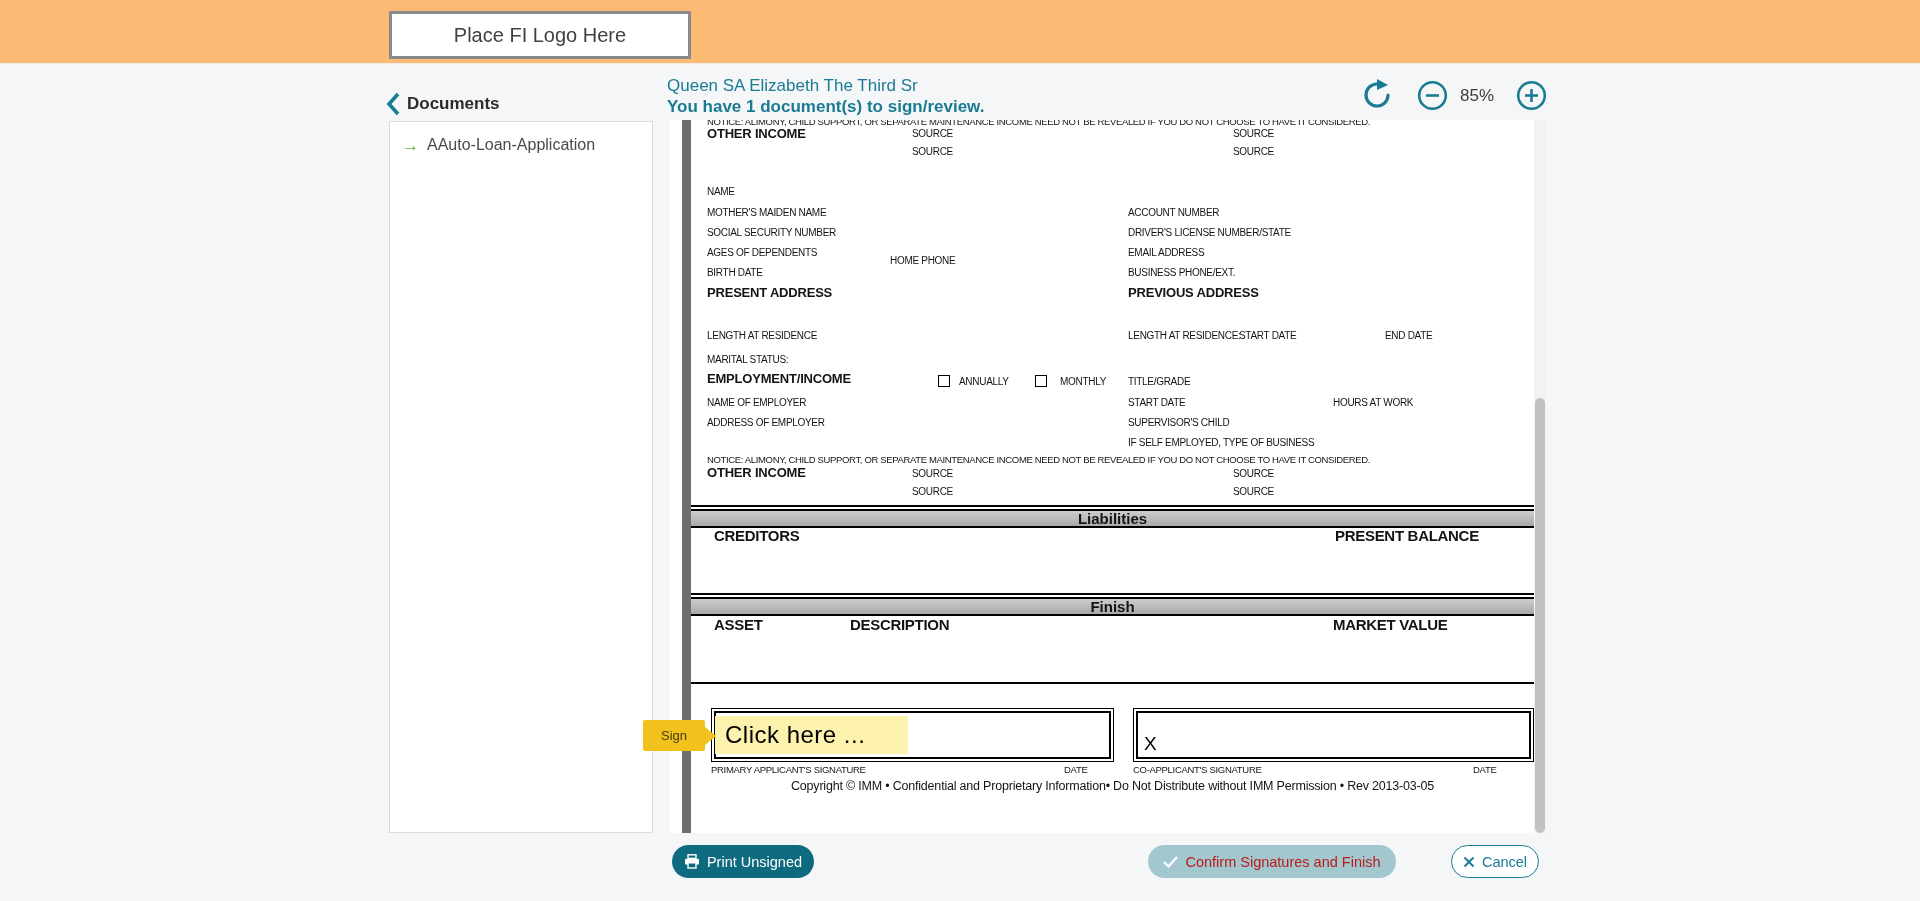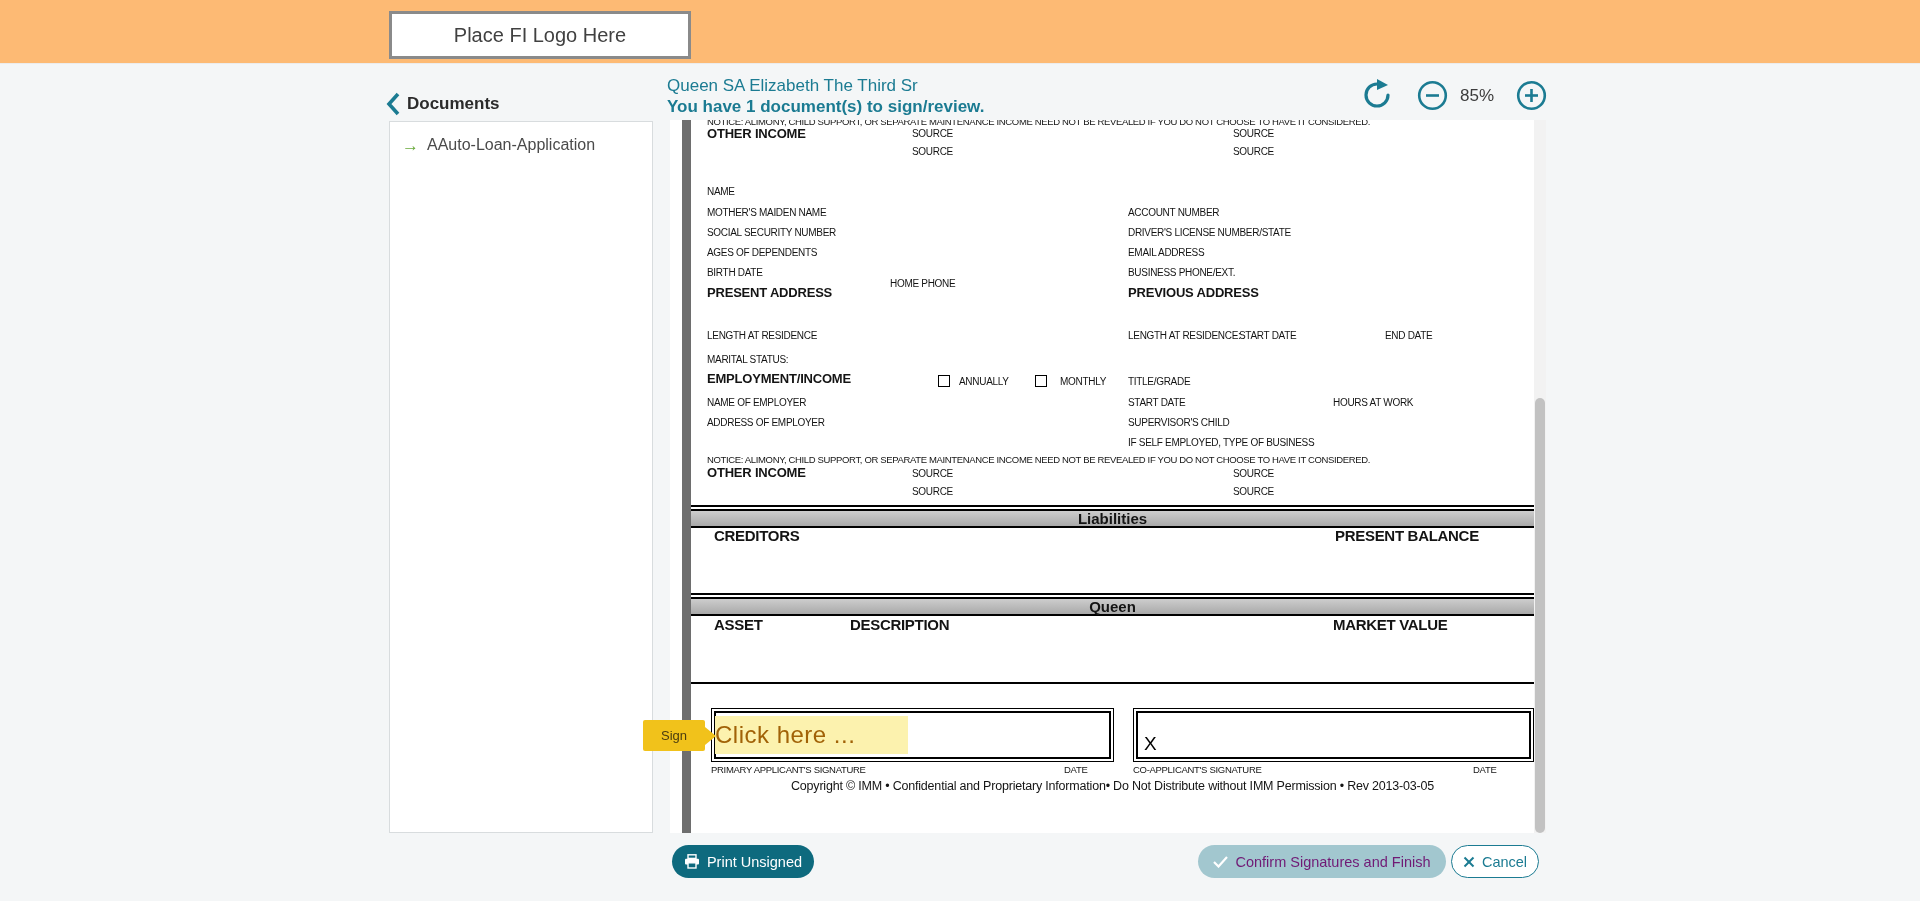"HOME PHONE" span.L { top: 158px -> 135px }
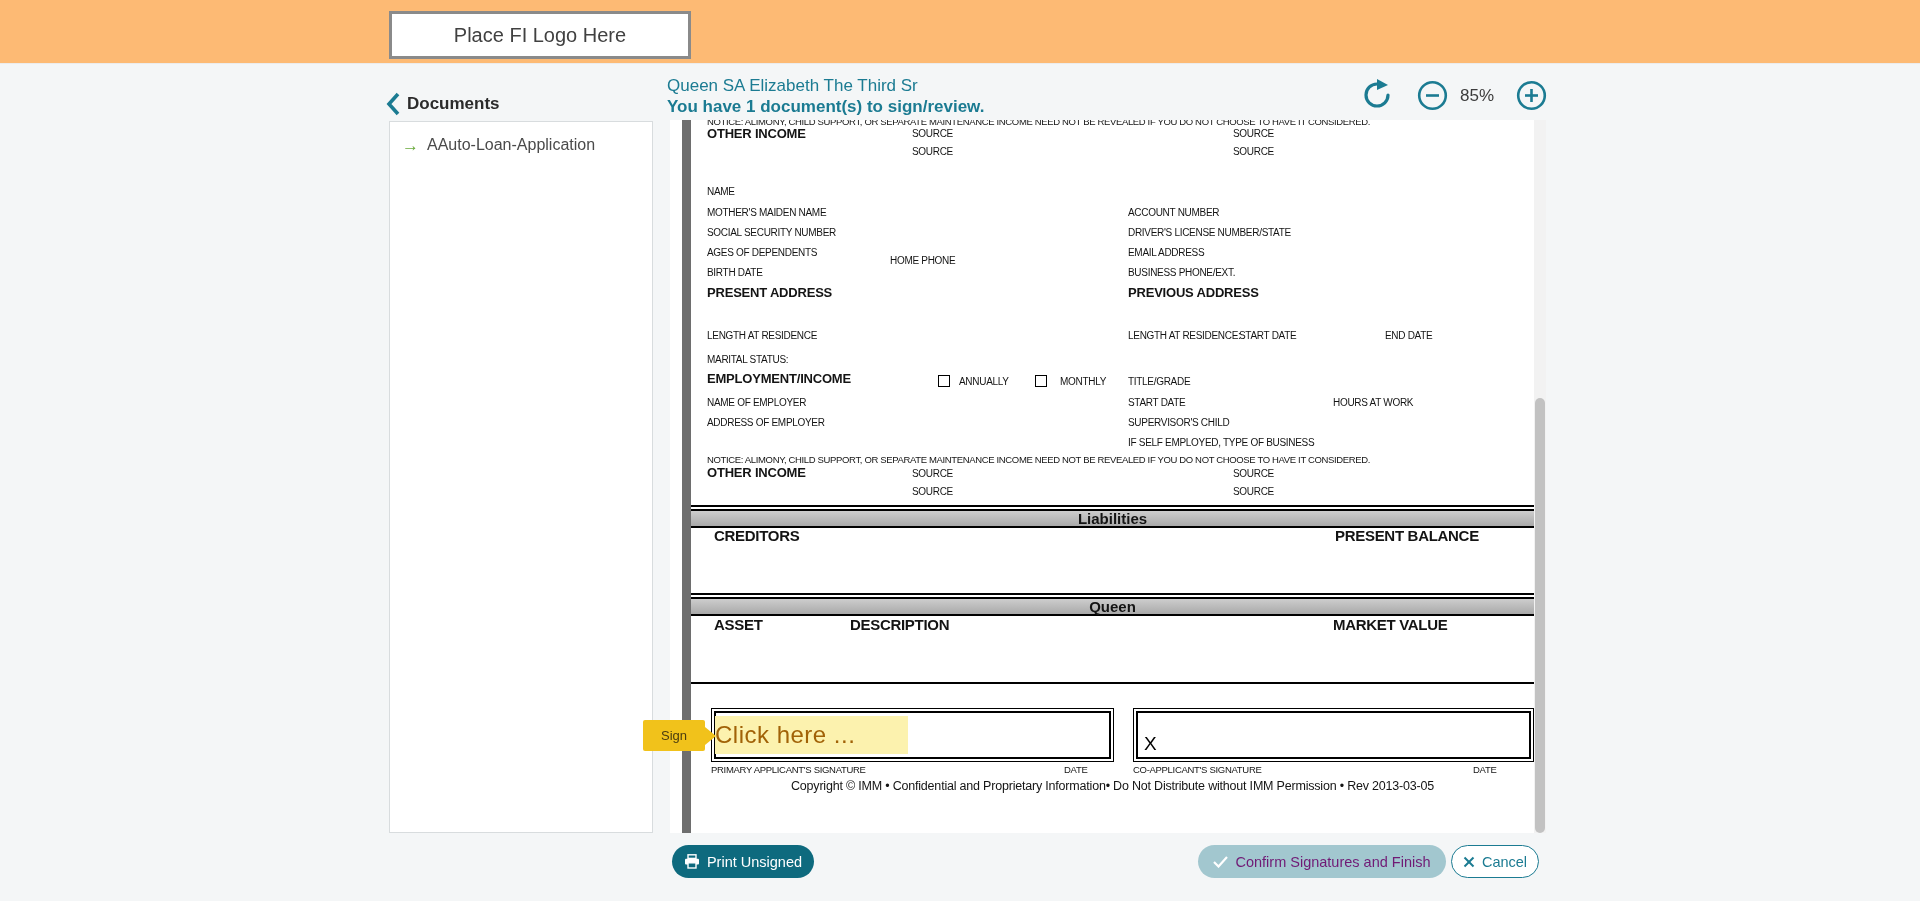"Queen" span { text: Queen -> Finish }
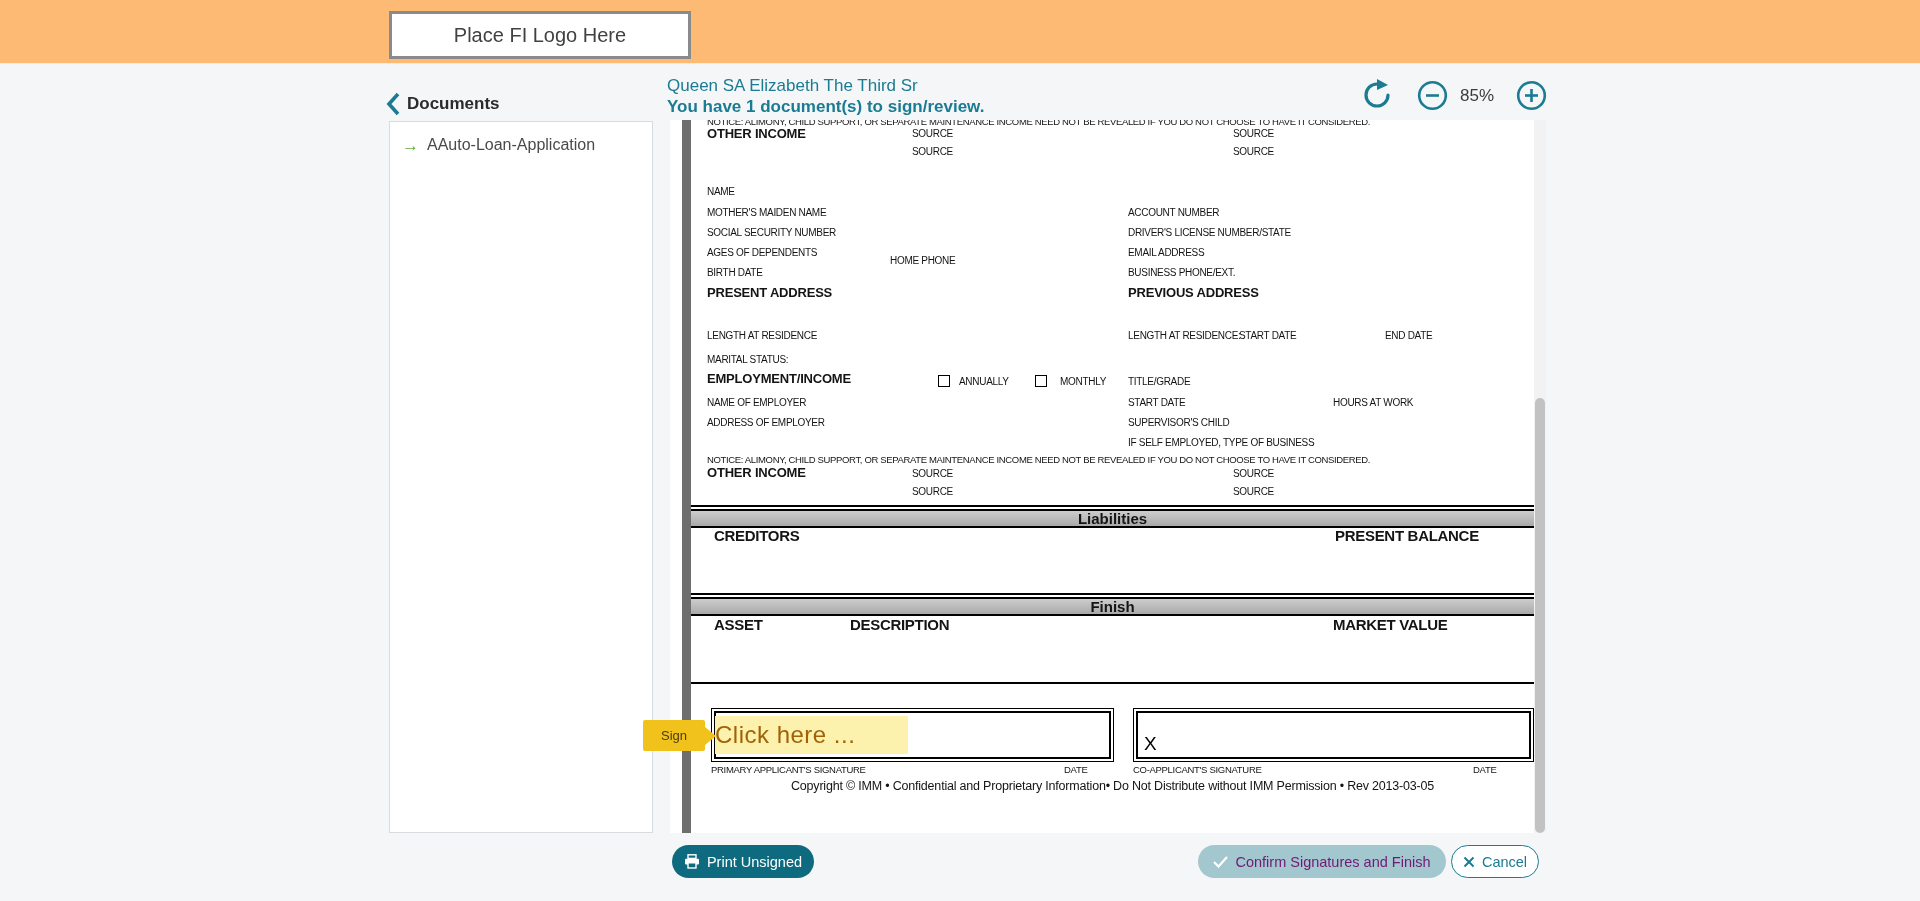"Click here ..." .hltxt { color: #a16207 -> #000000; padding-left: none -> 10px }
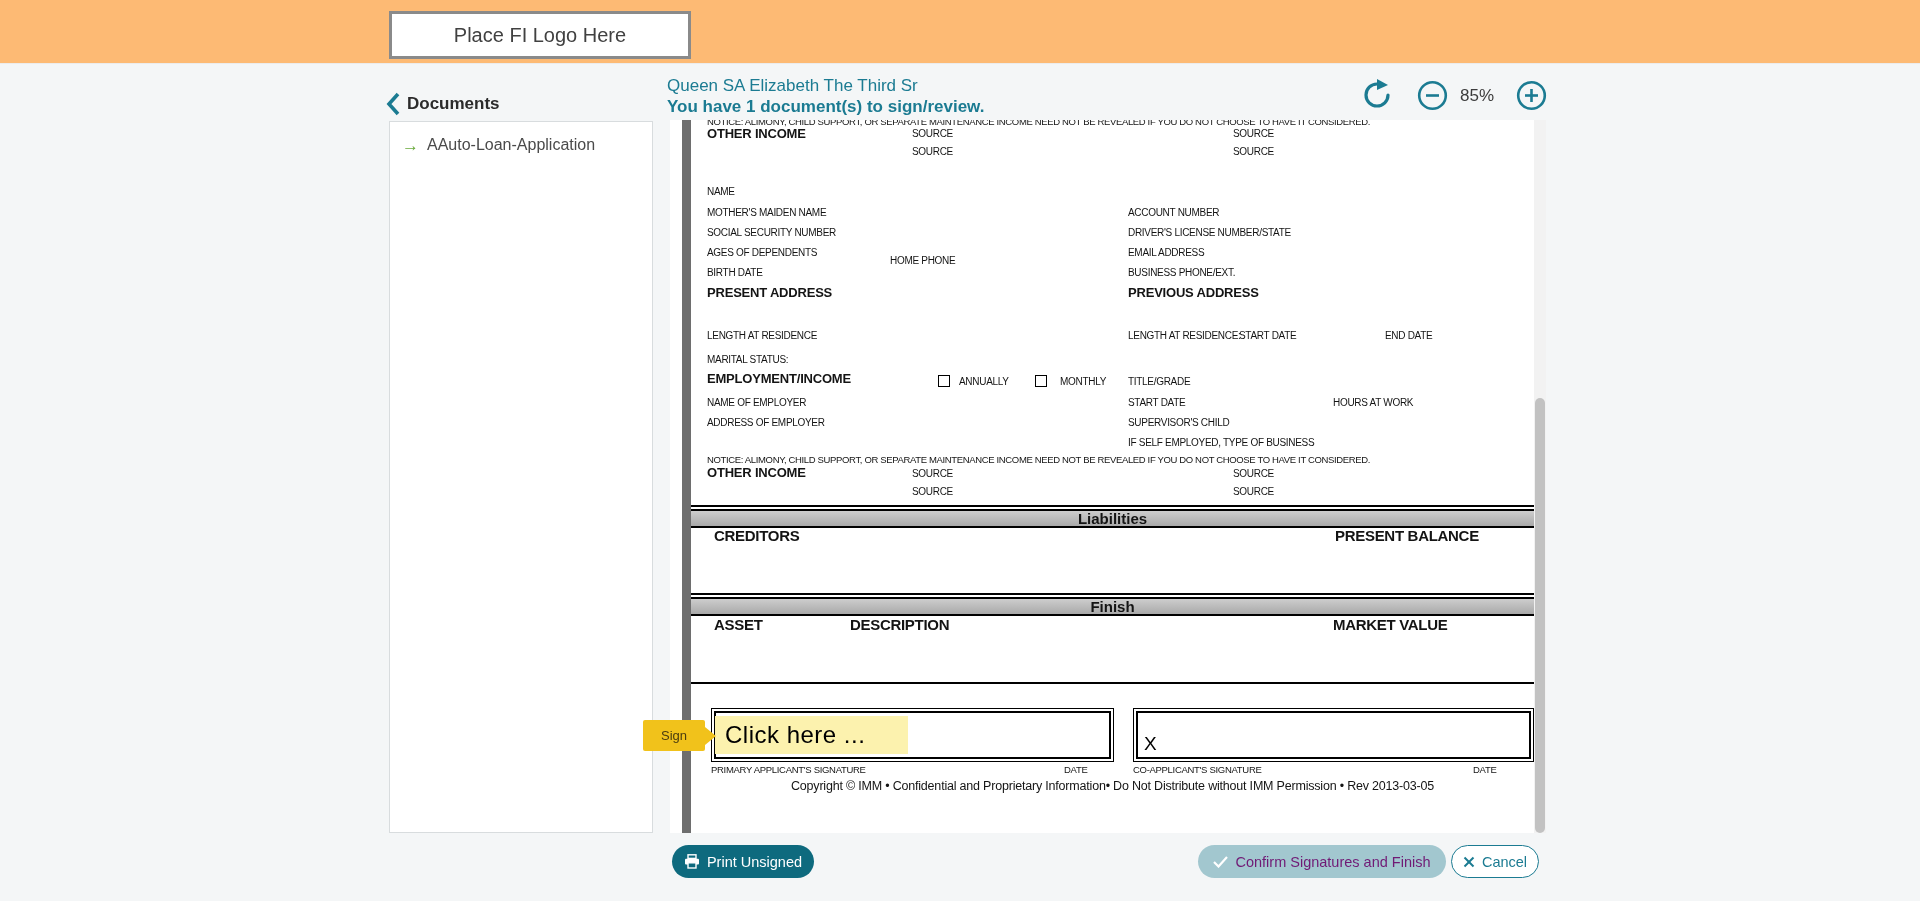"Confirm Signatures and Finish" .btn-confirm { color: #701a75 -> #b91c1c; left: 1198px -> 1148px }
